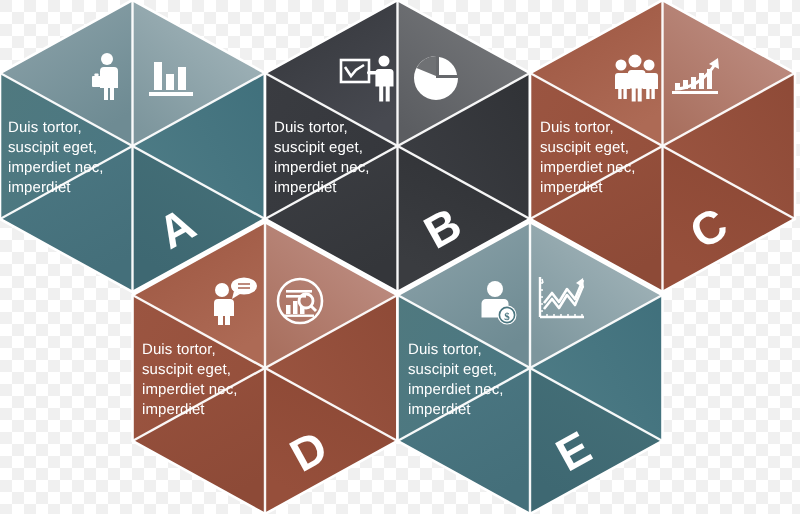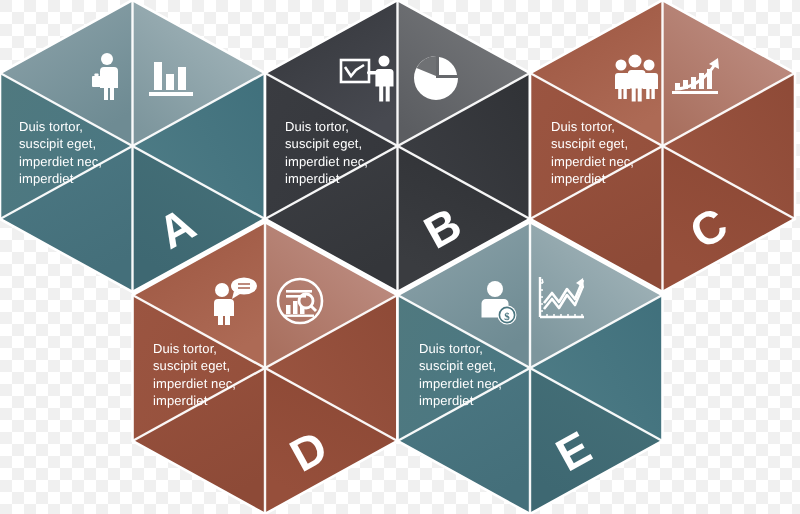"Duis tortor," .hex-desc { font-size: 13px -> 15px; margin-left: 11px -> none }
